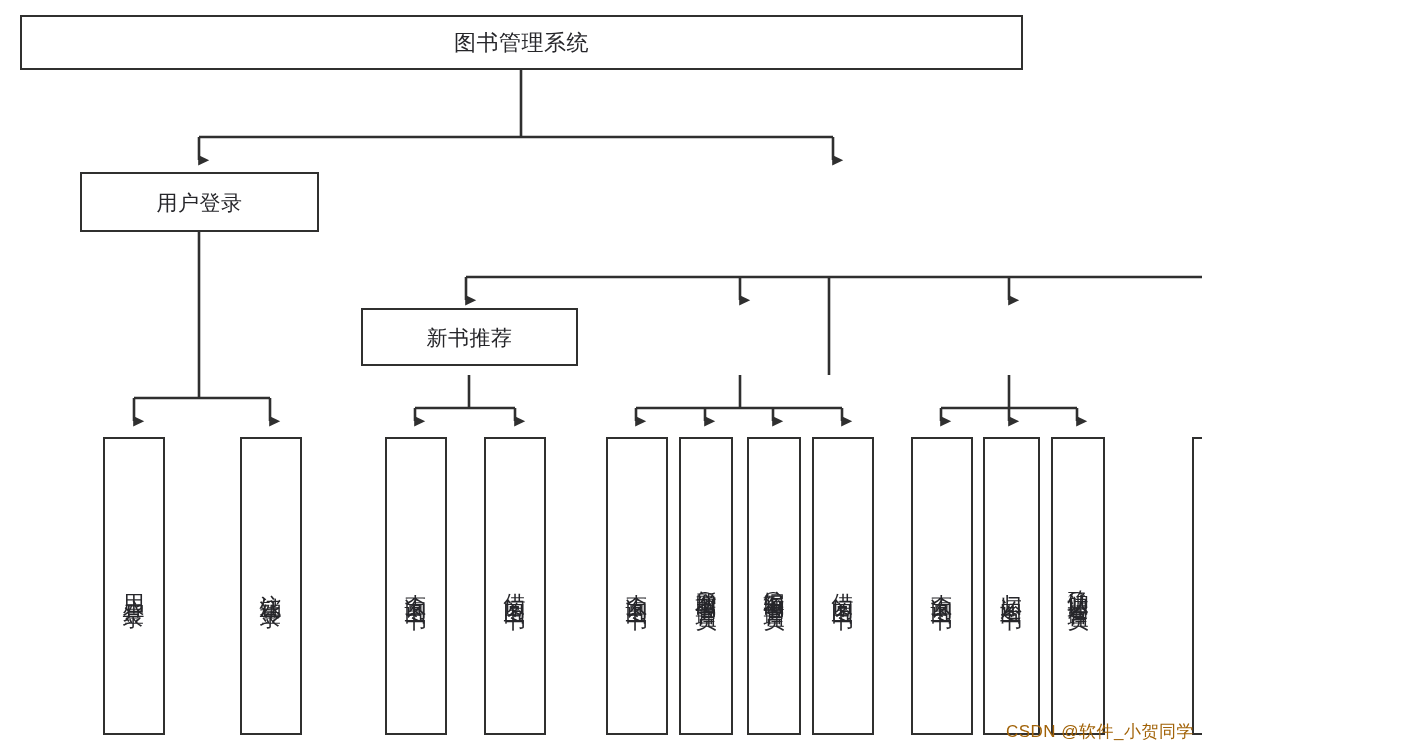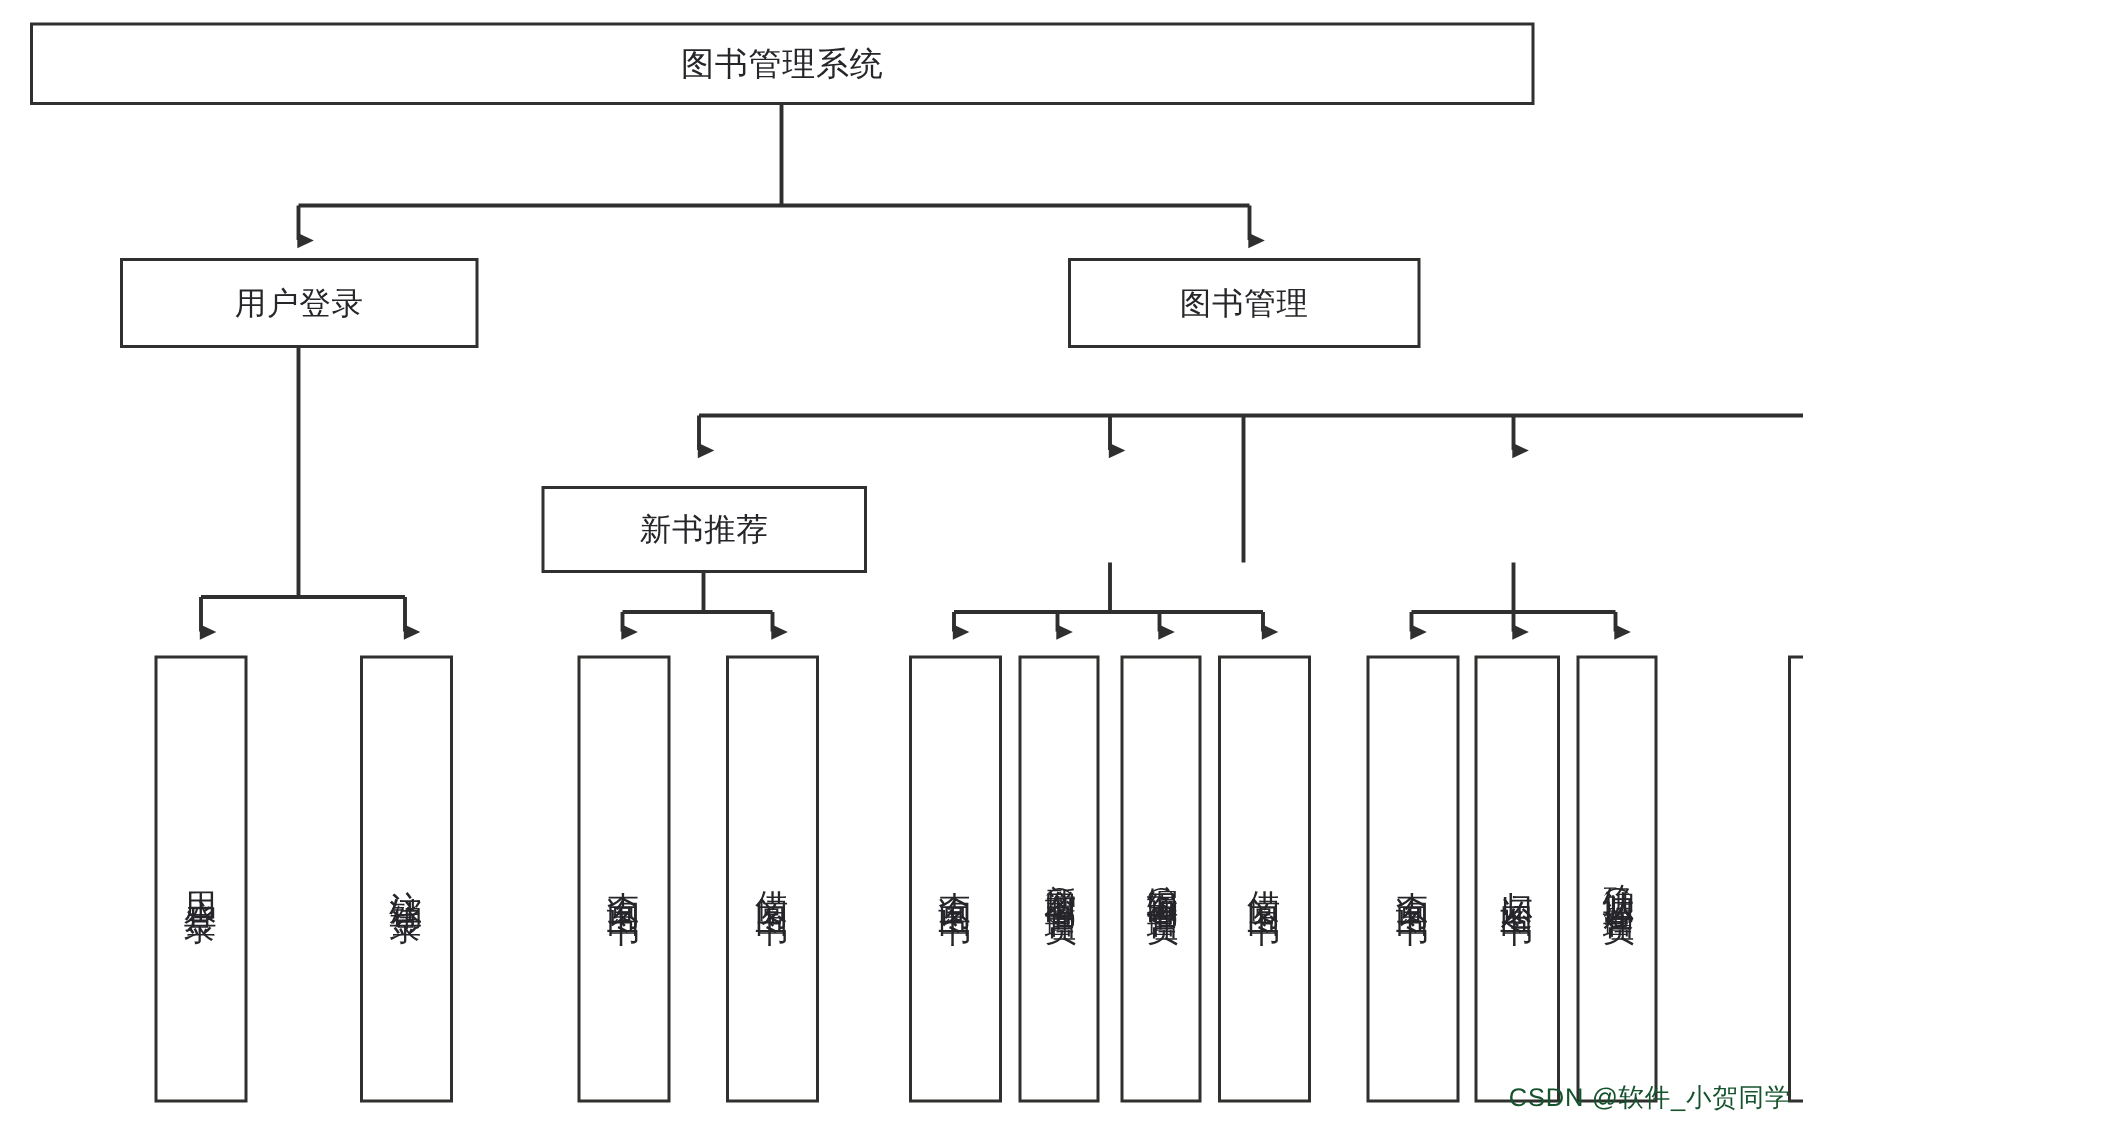"图书管理" div.node { html: <div> <span>图书管理</span> </div> -> none }
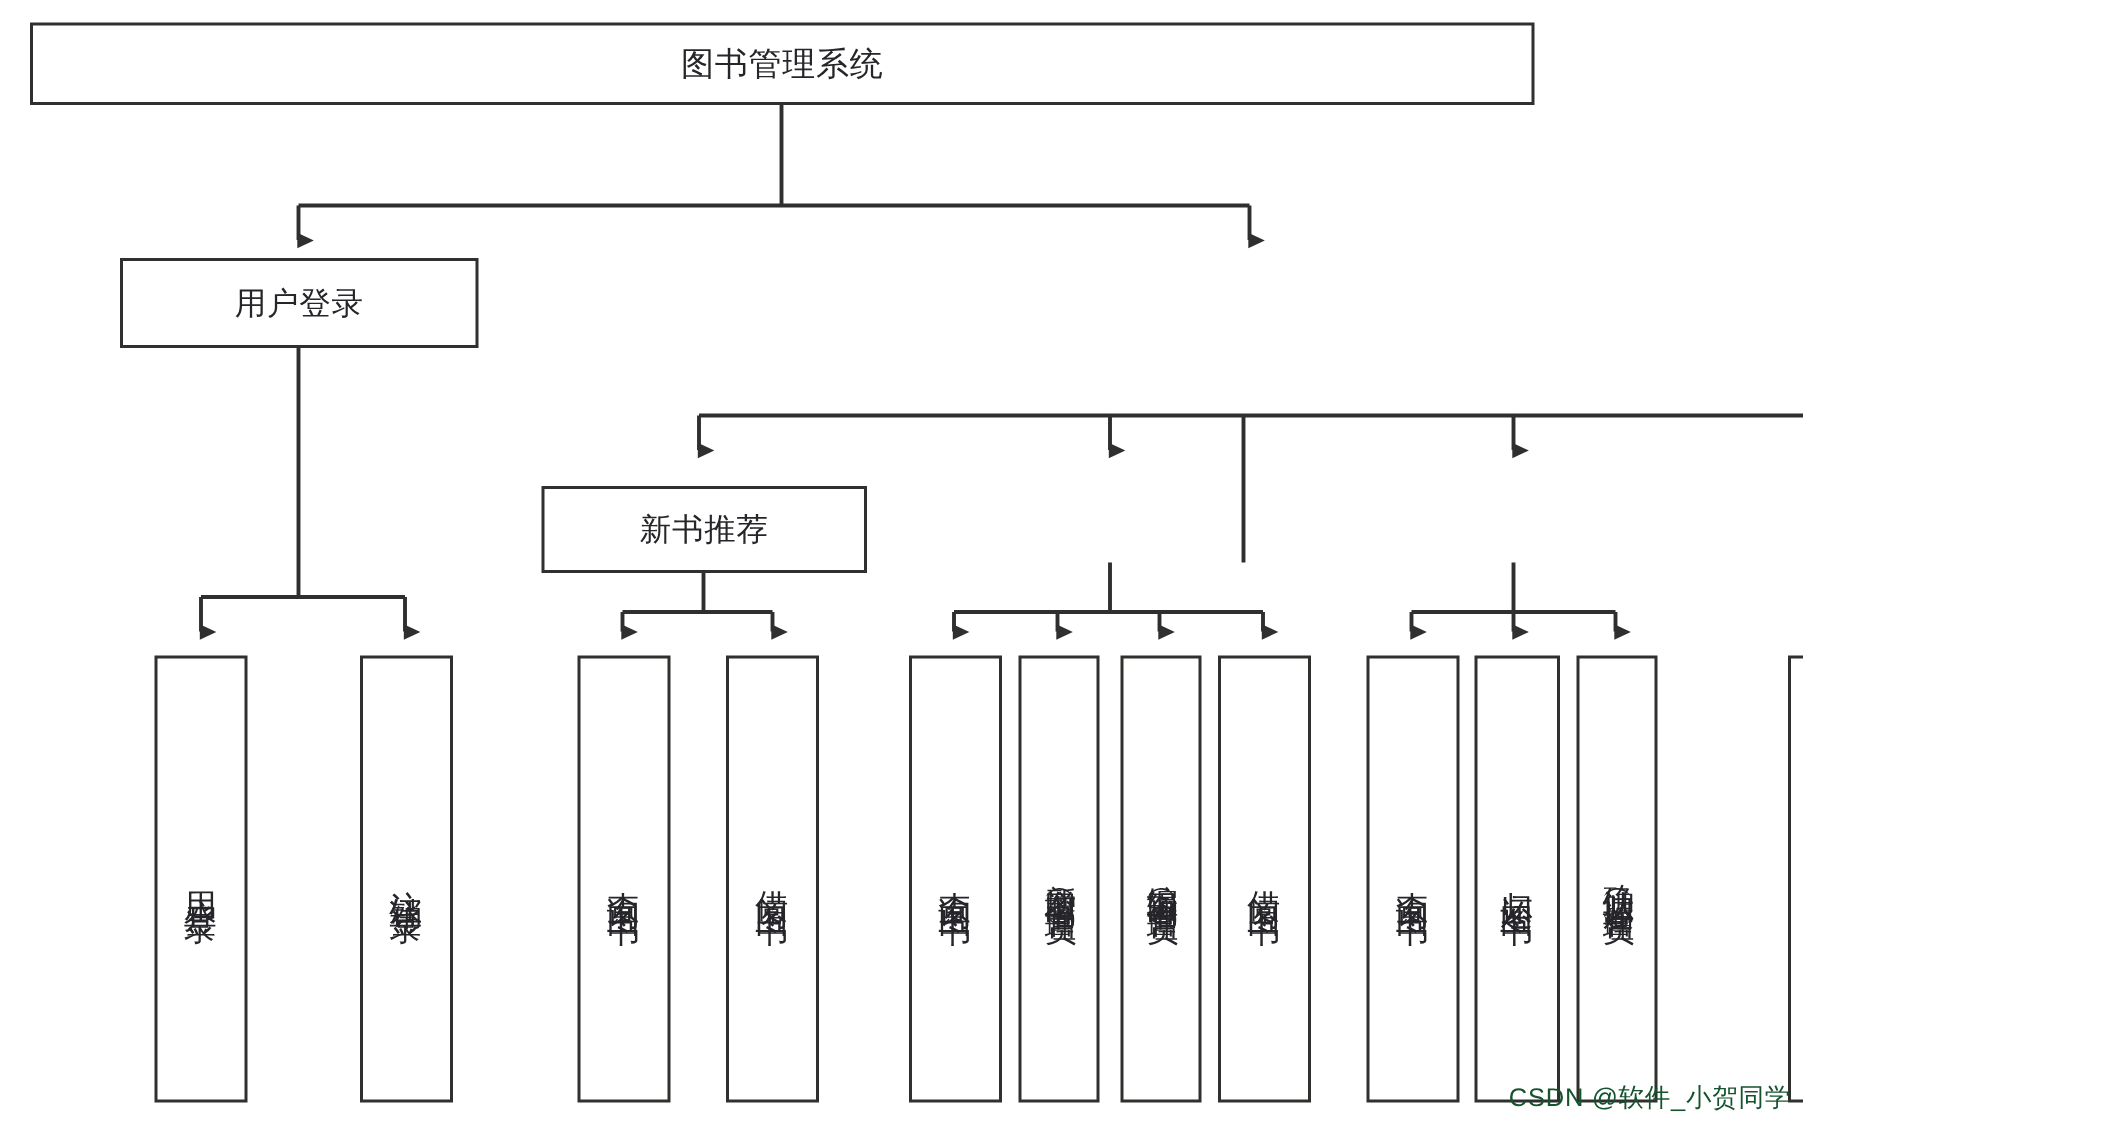"新书推荐" div.node { top: 324px -> 308px }
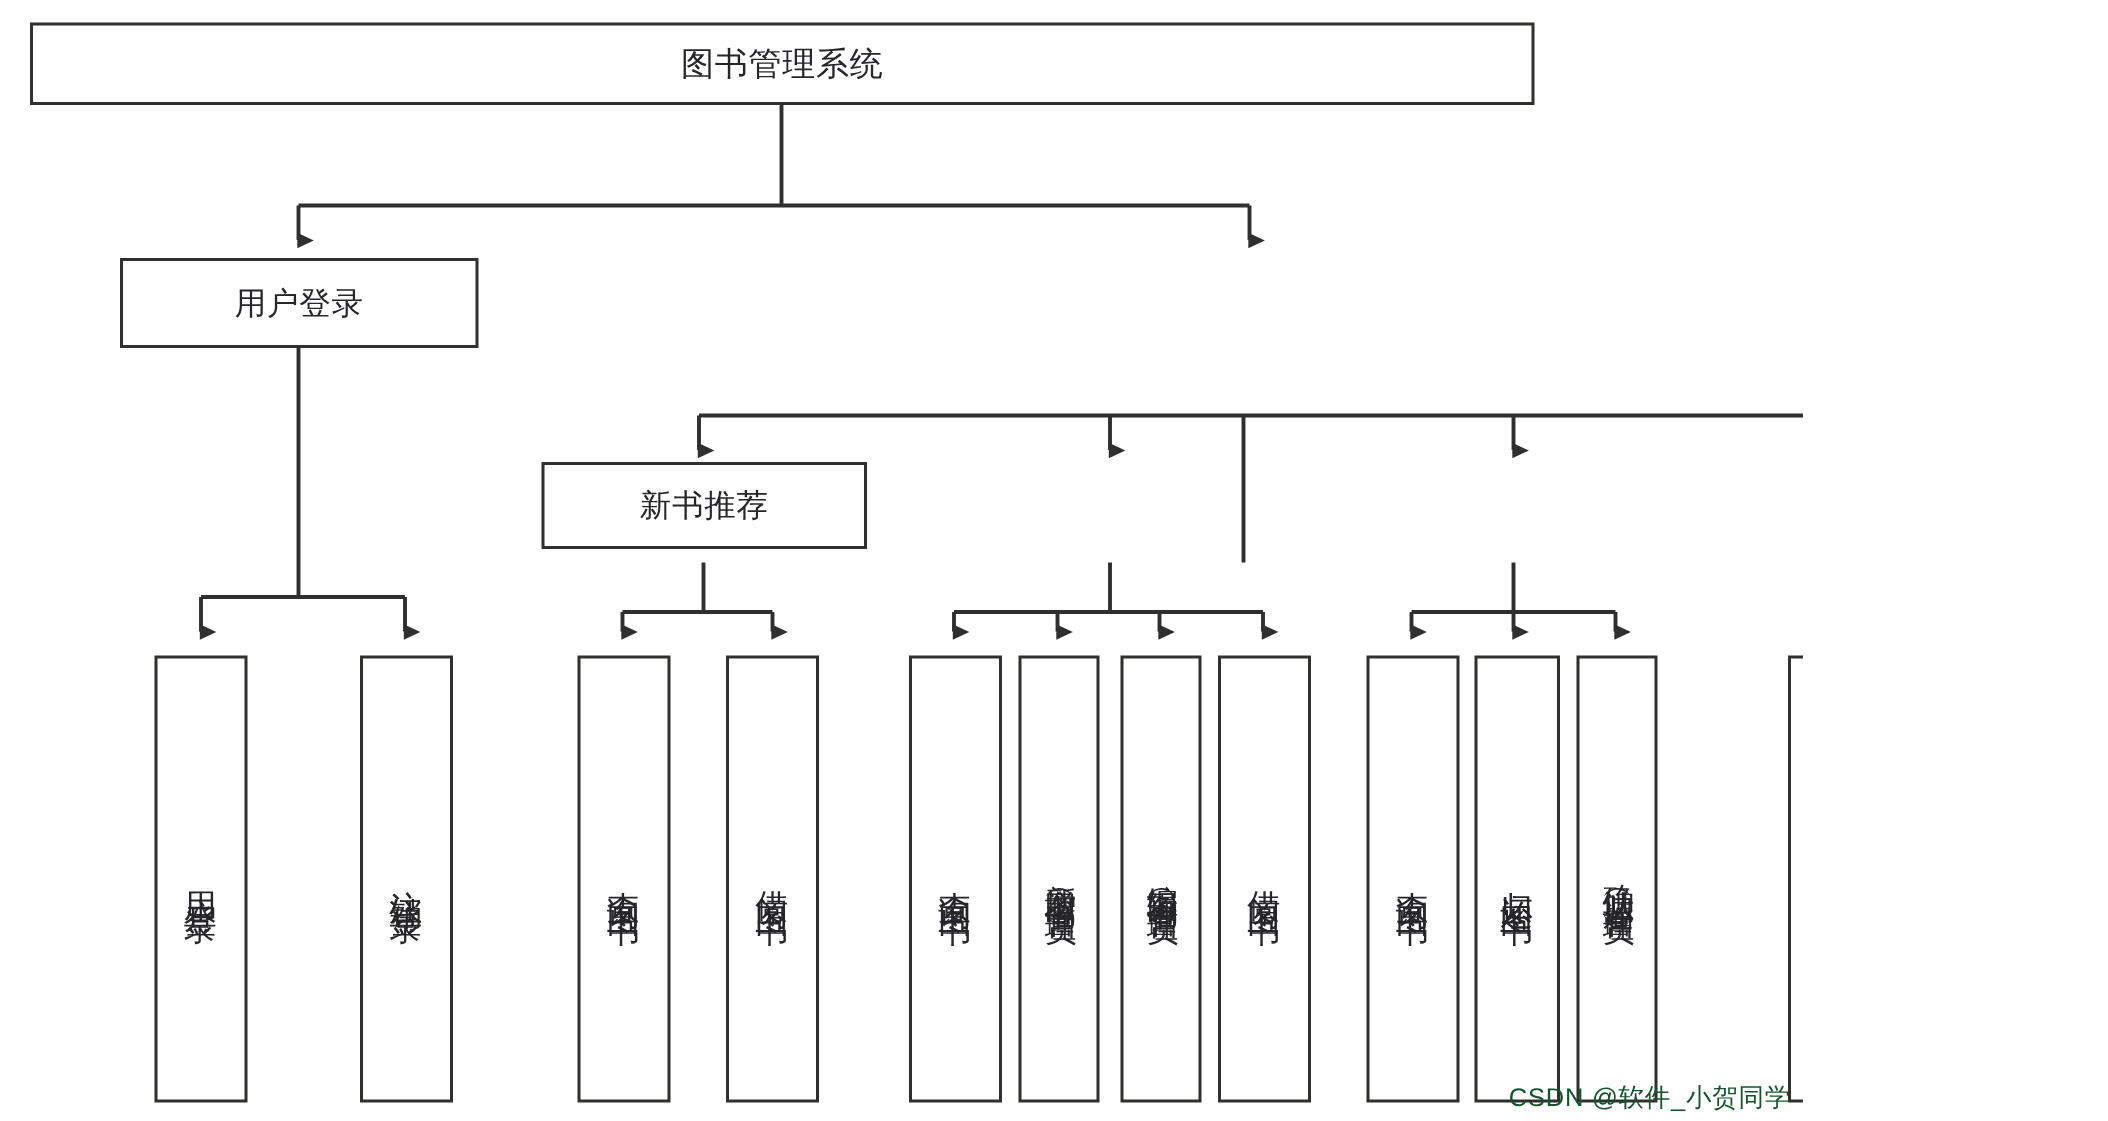"CSDN @软件_小贺同学" .watermark { color: #14532d -> #a16207 }
